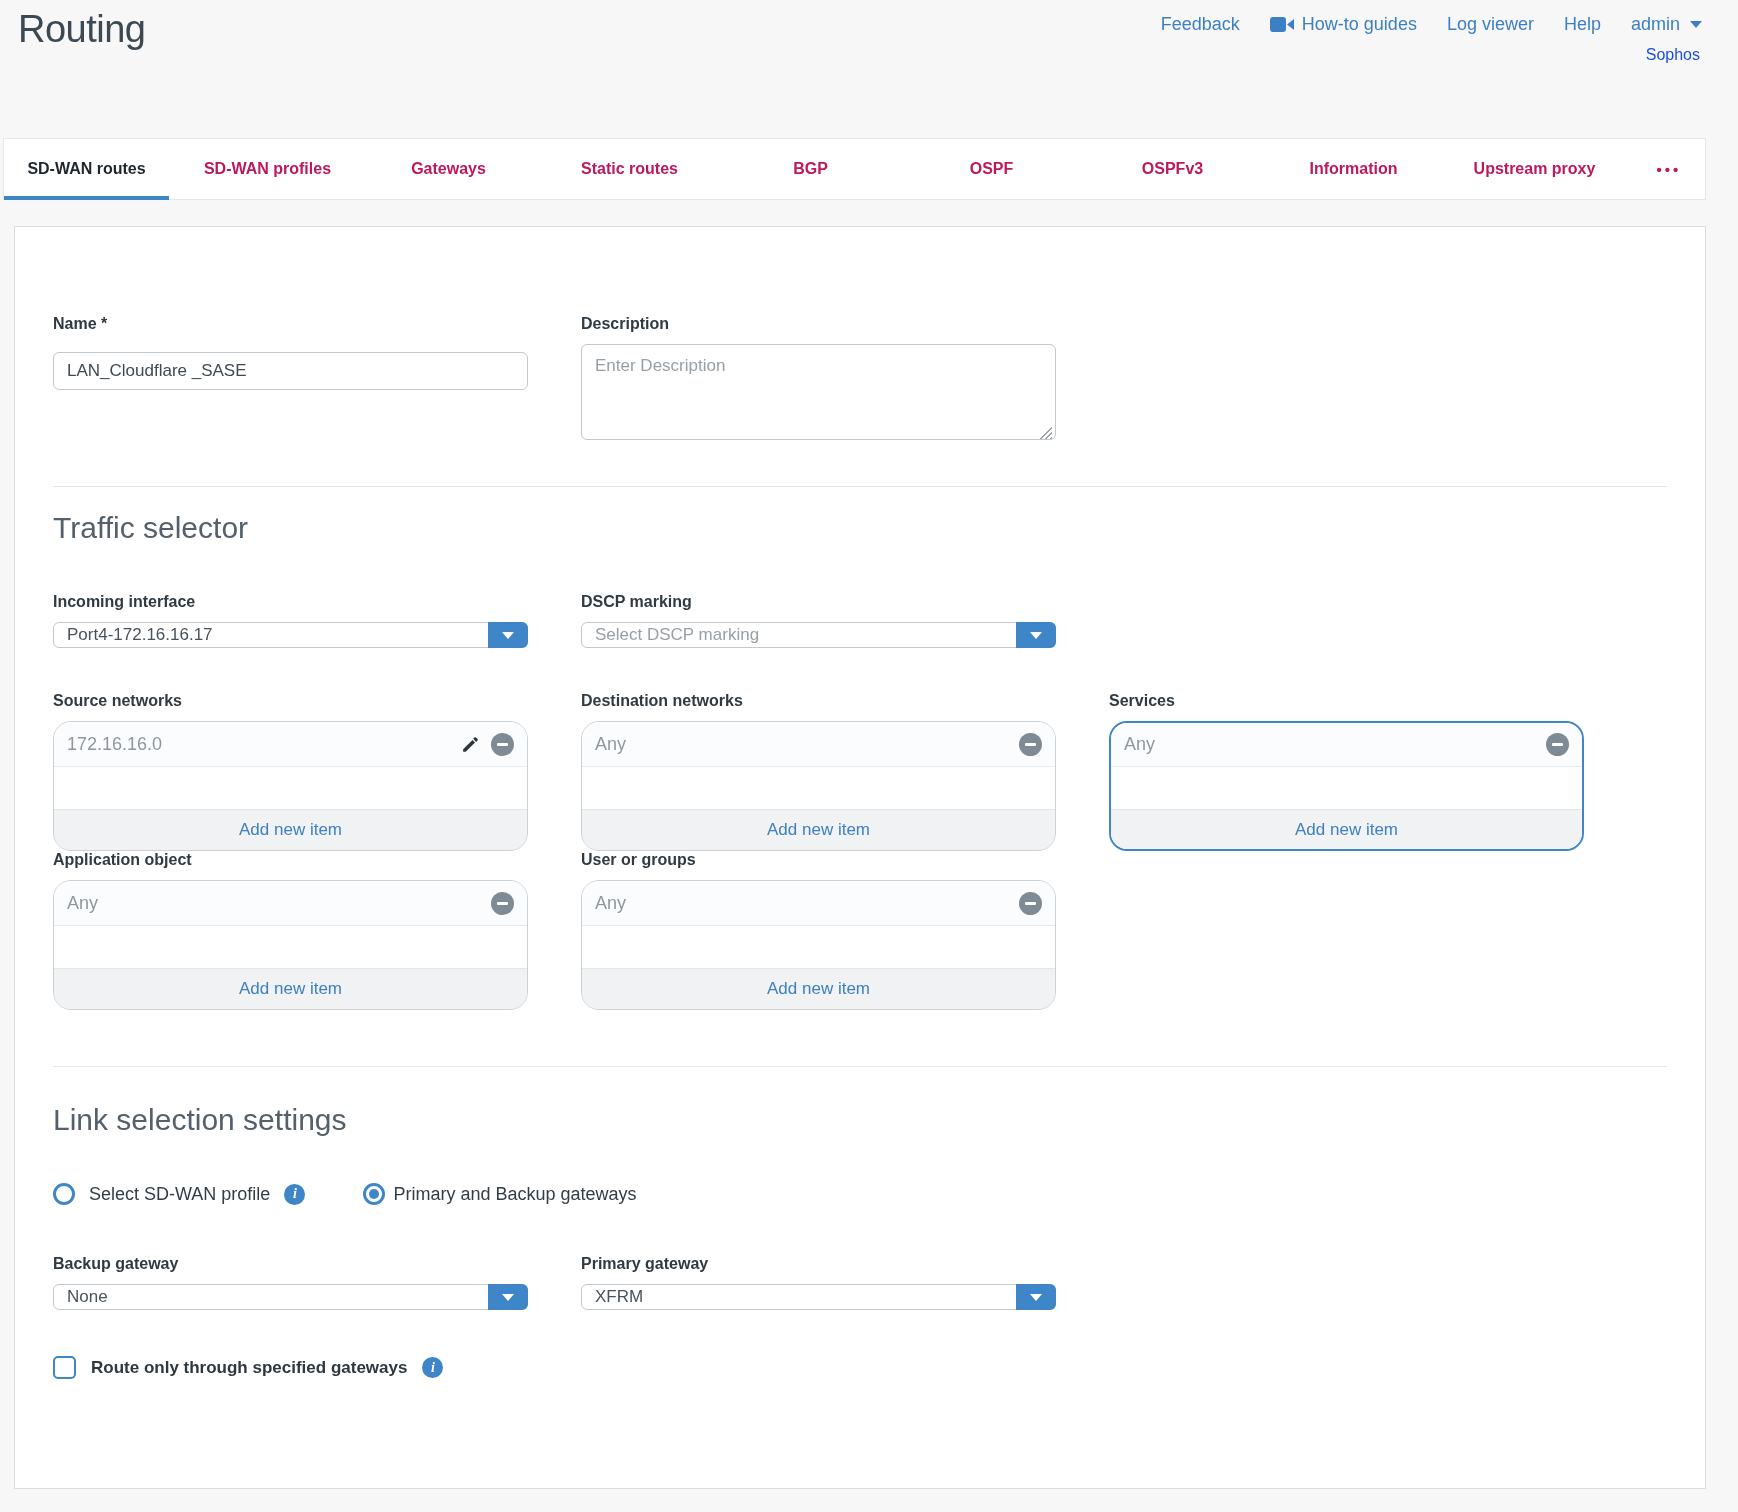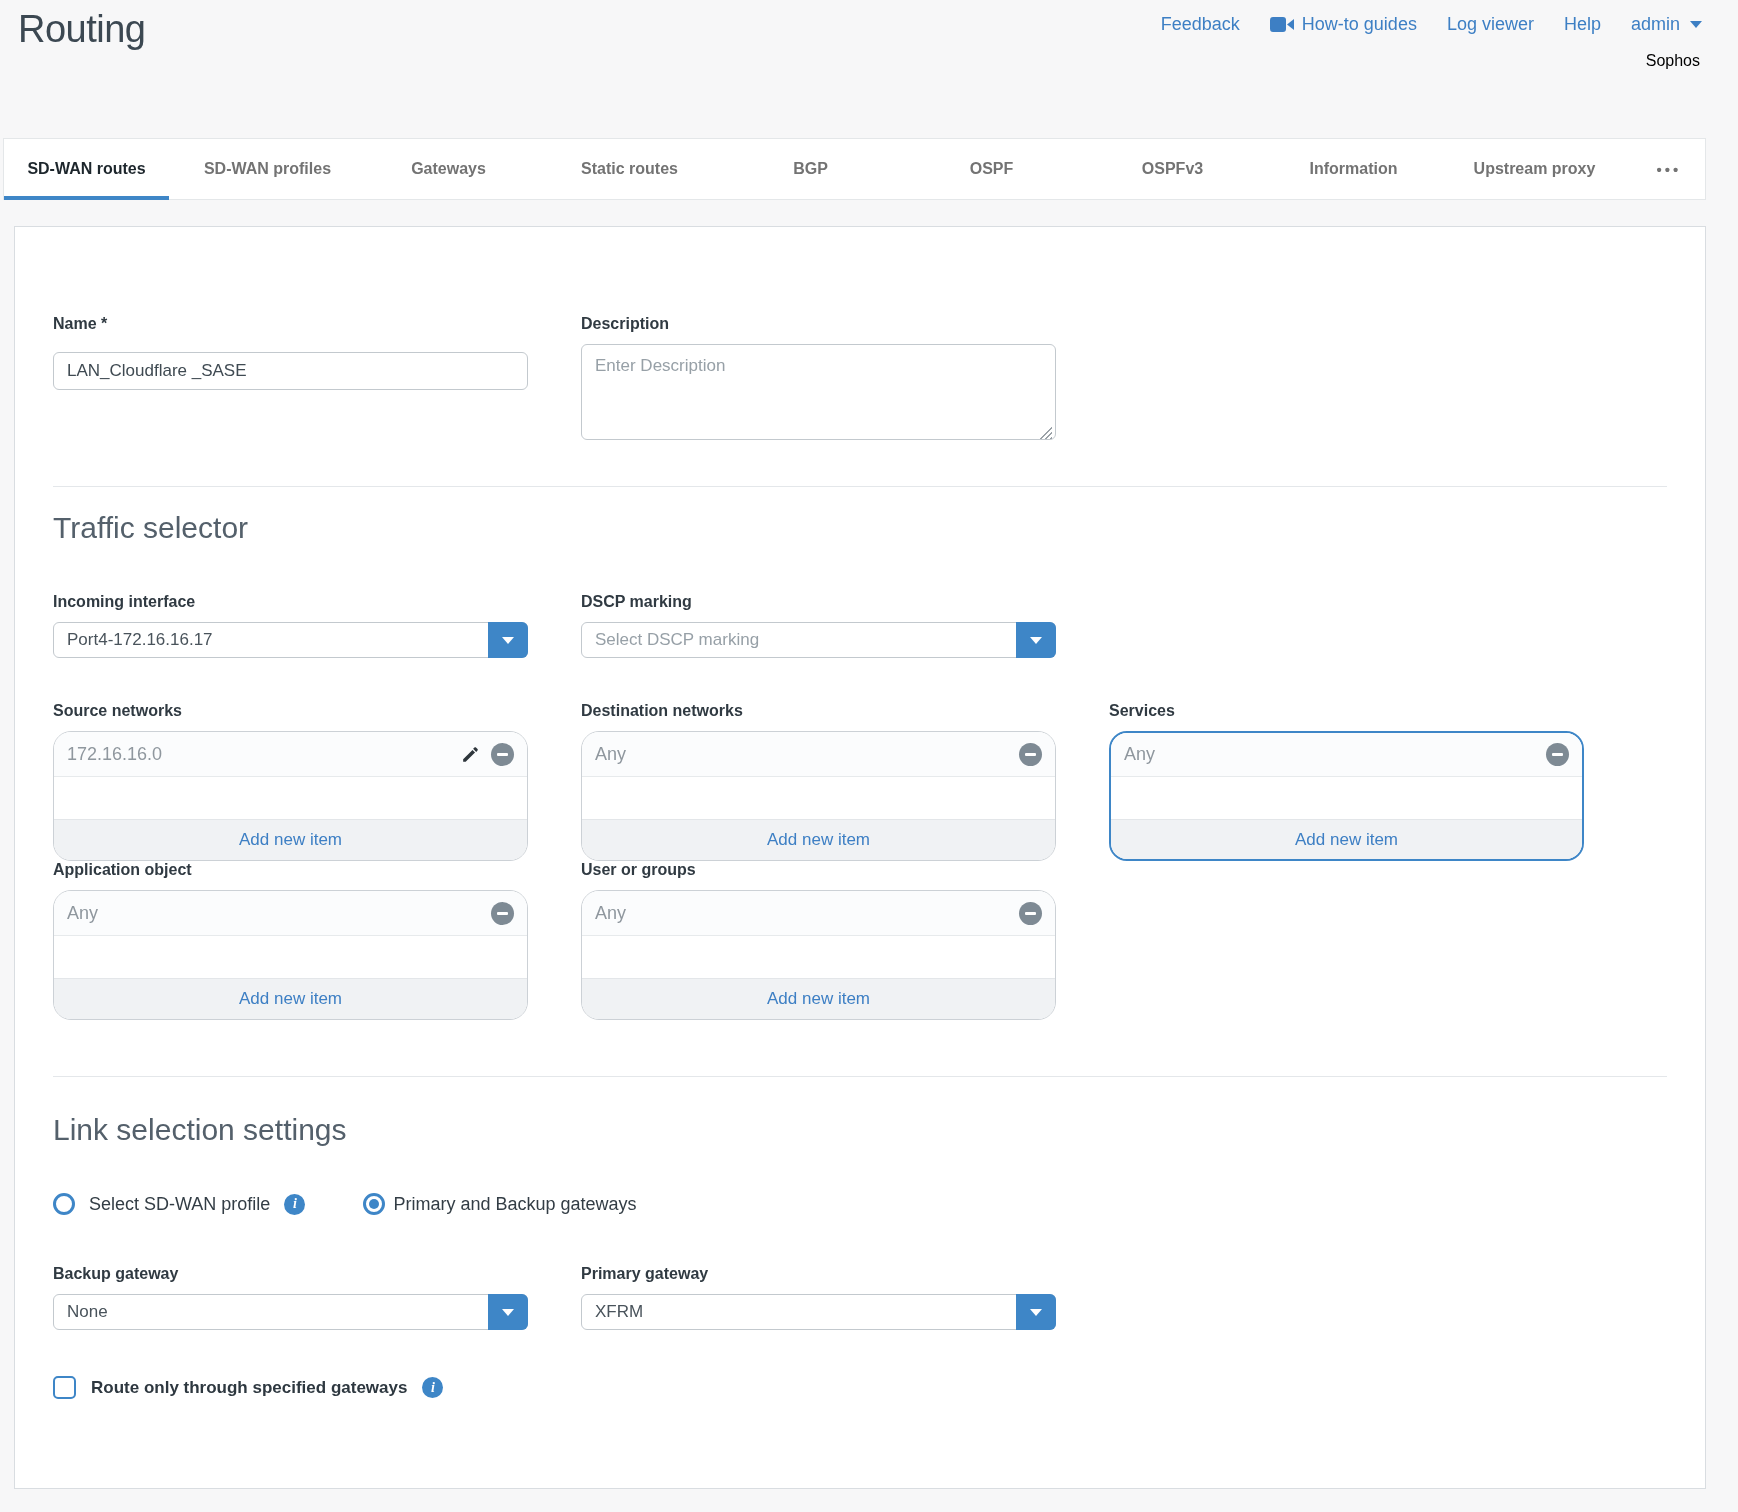"Sophos" .org-name { color: #000000 -> #1d4ed8; top: 52px -> 46px }
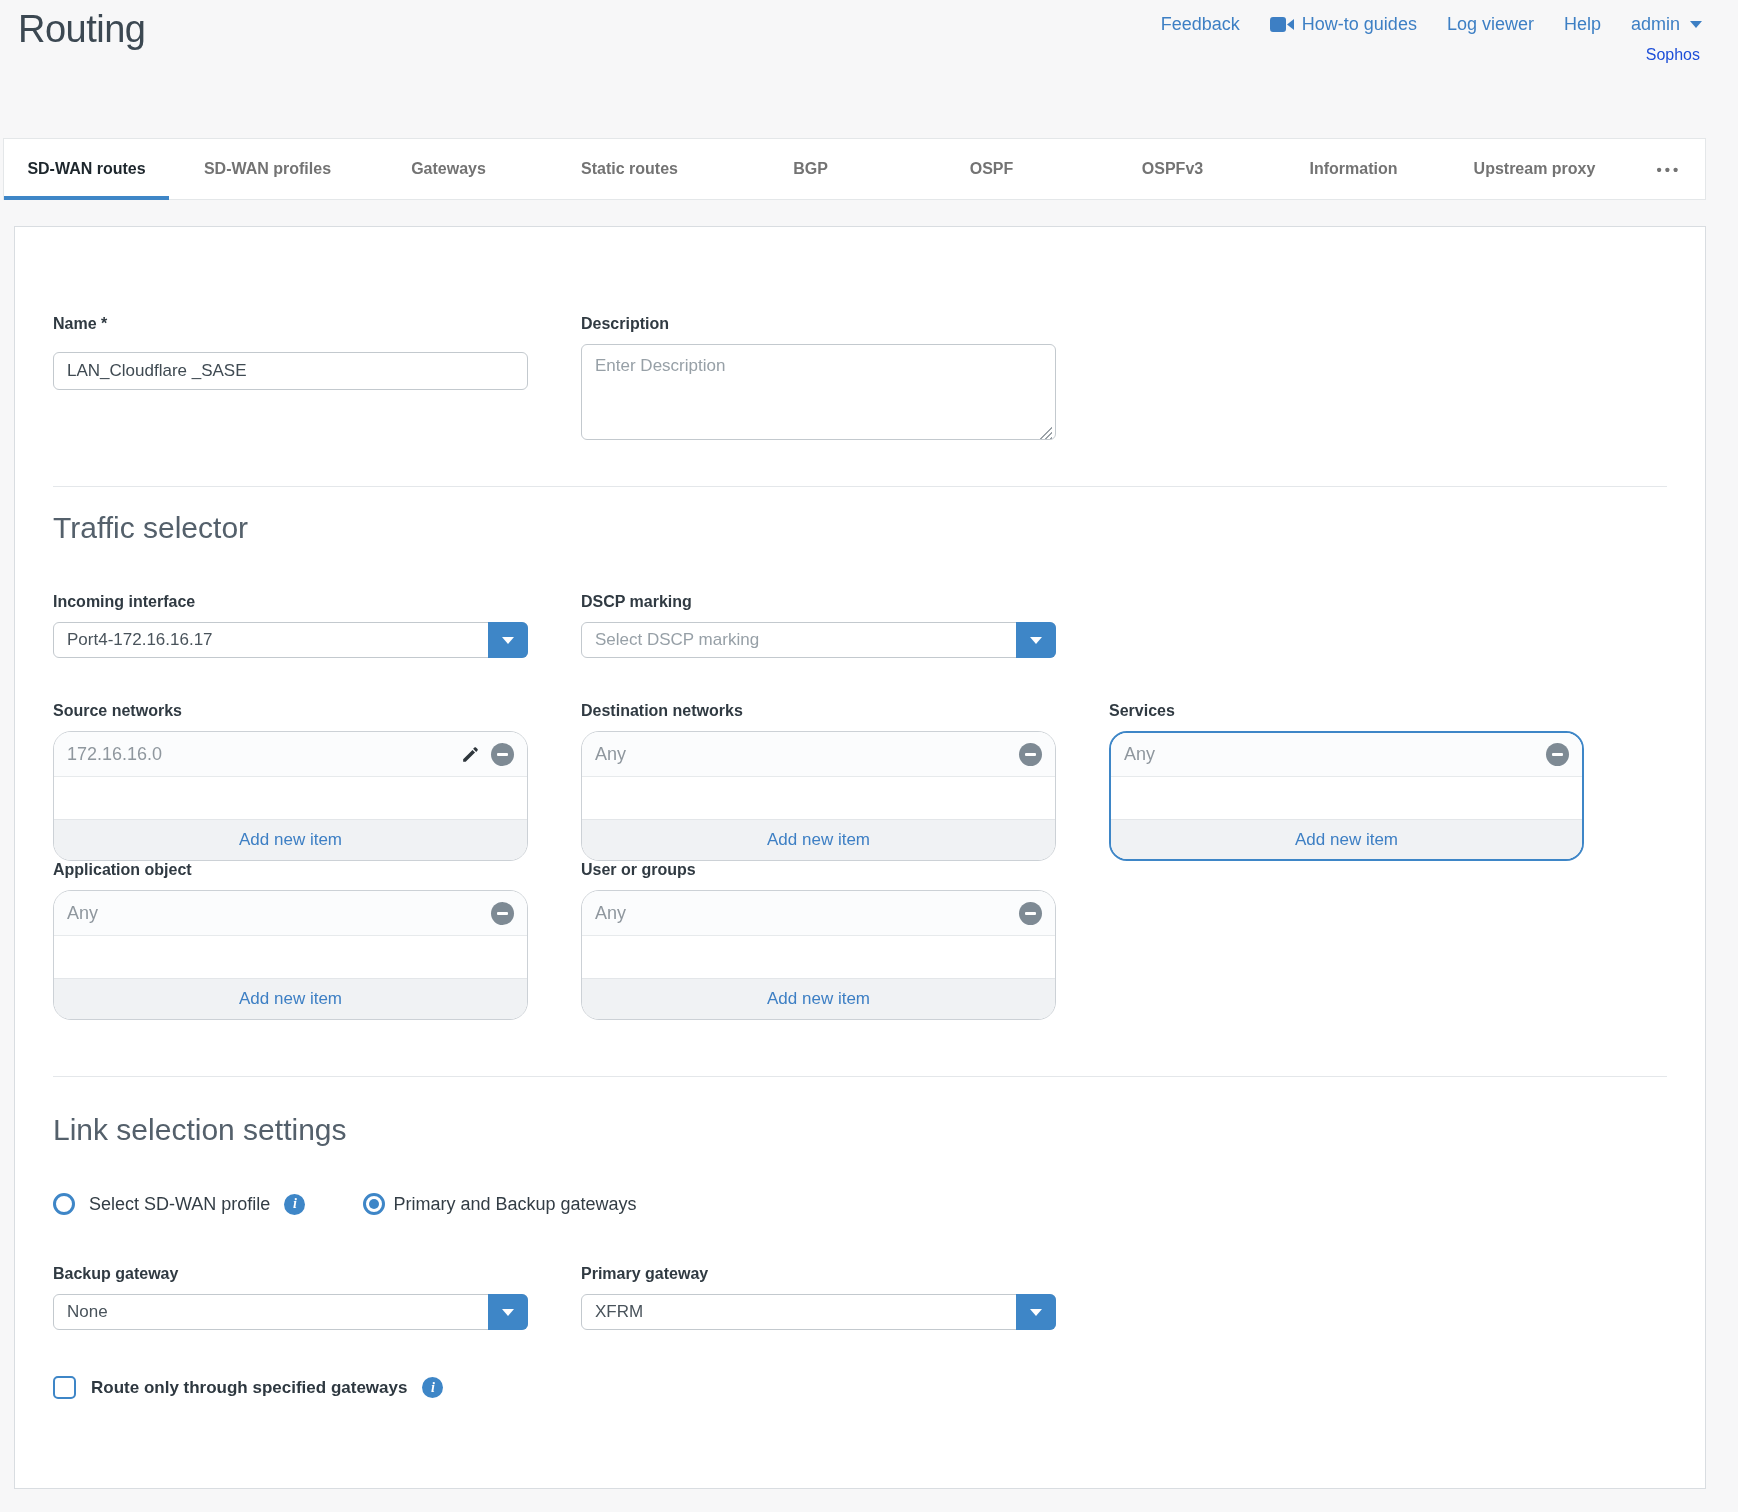"SD-WAN profiles" .tab { color: #737373 -> #be185d }
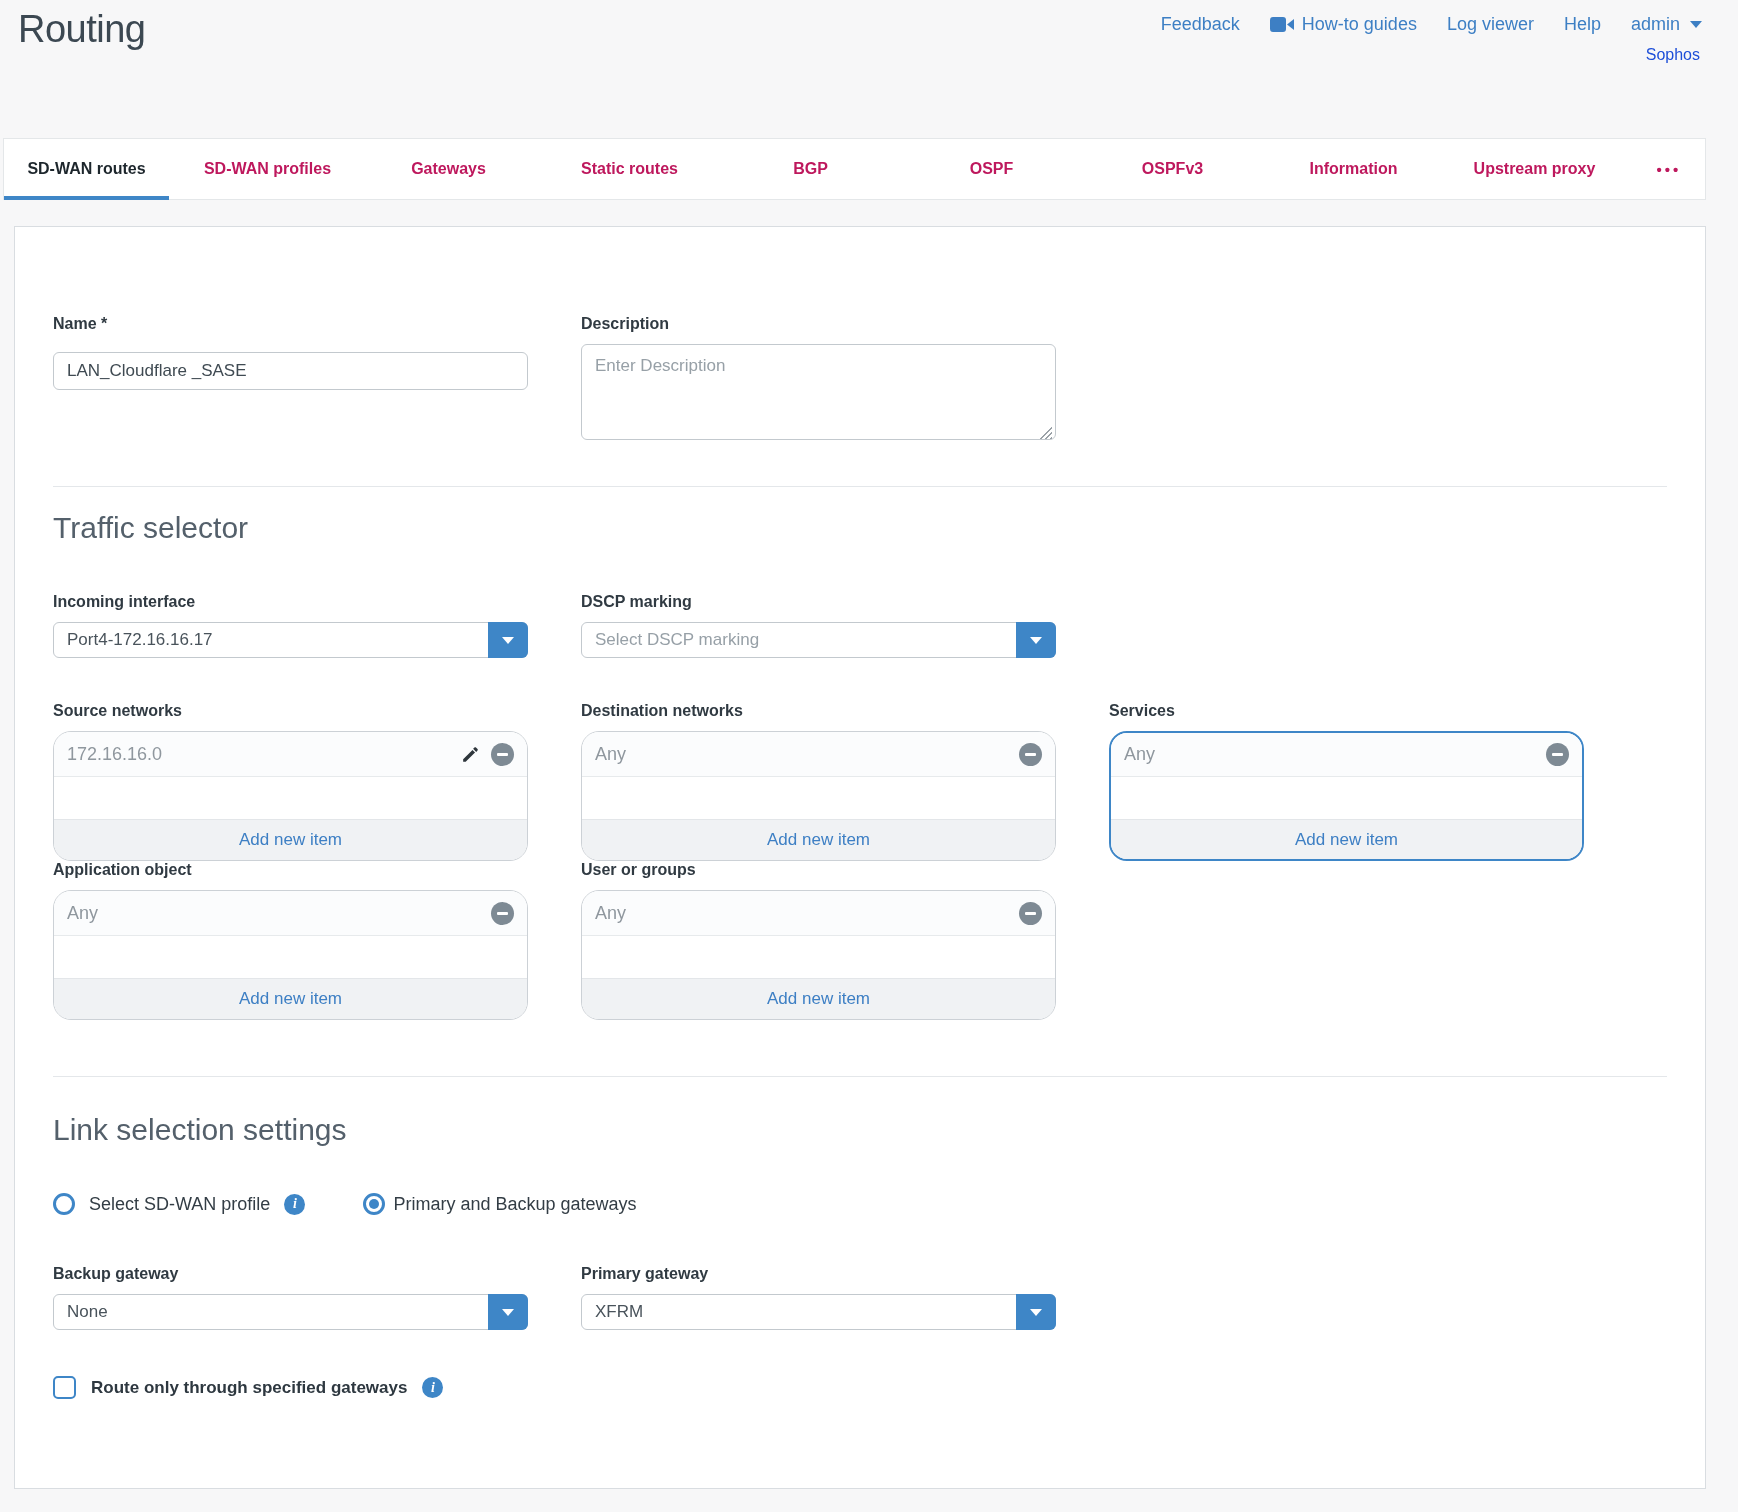"Port4-172.16.16.17" .select { height: 36px -> 26px }
